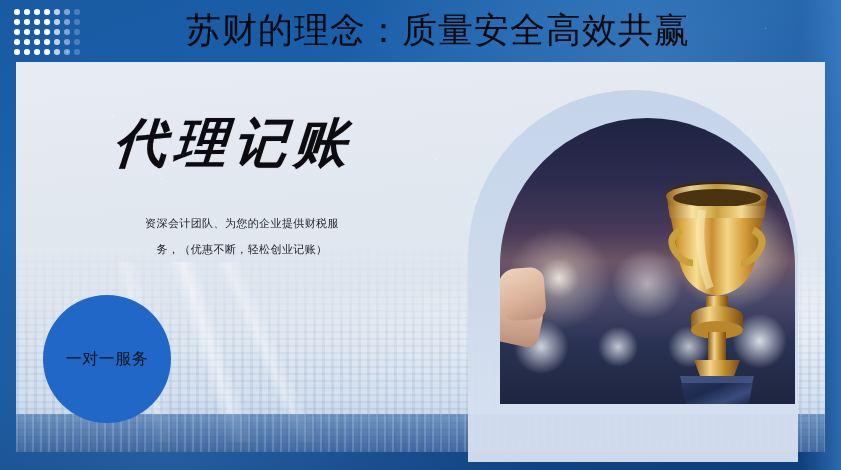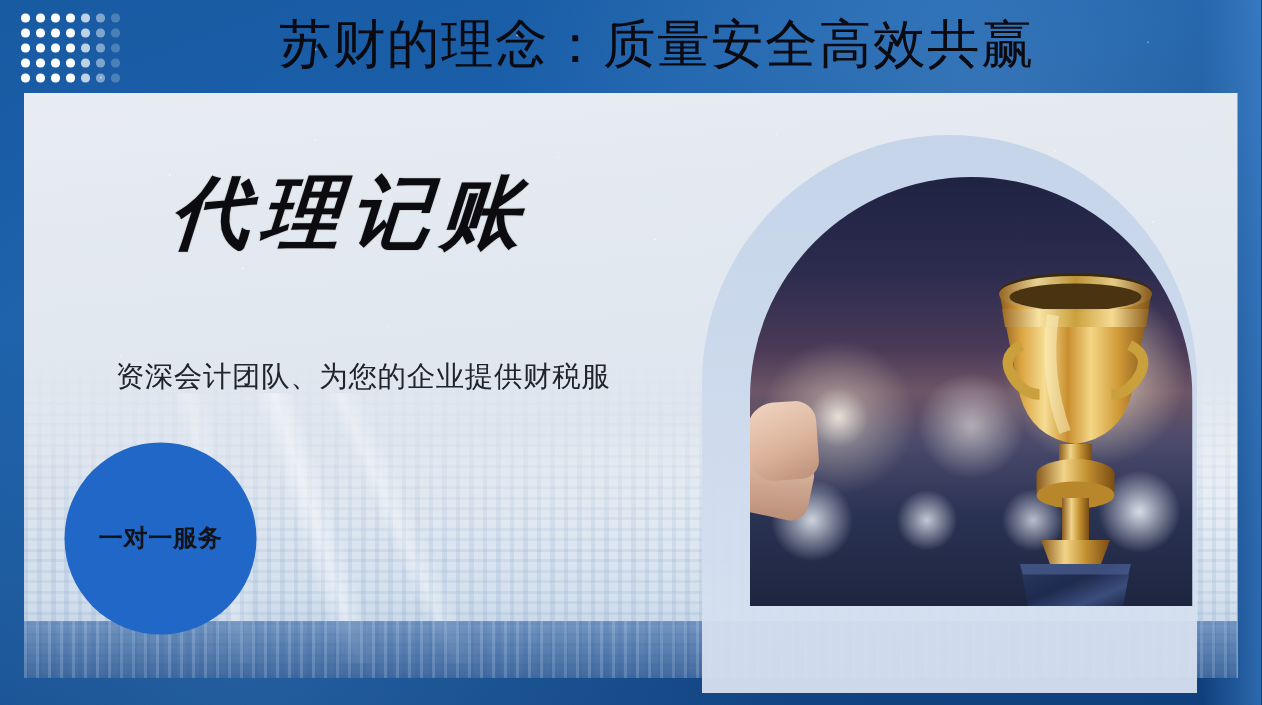"资深会计团队、为您的企业提供财税服" .subtitle { font-size: 19px -> 11px; margin-top: 29px -> none }
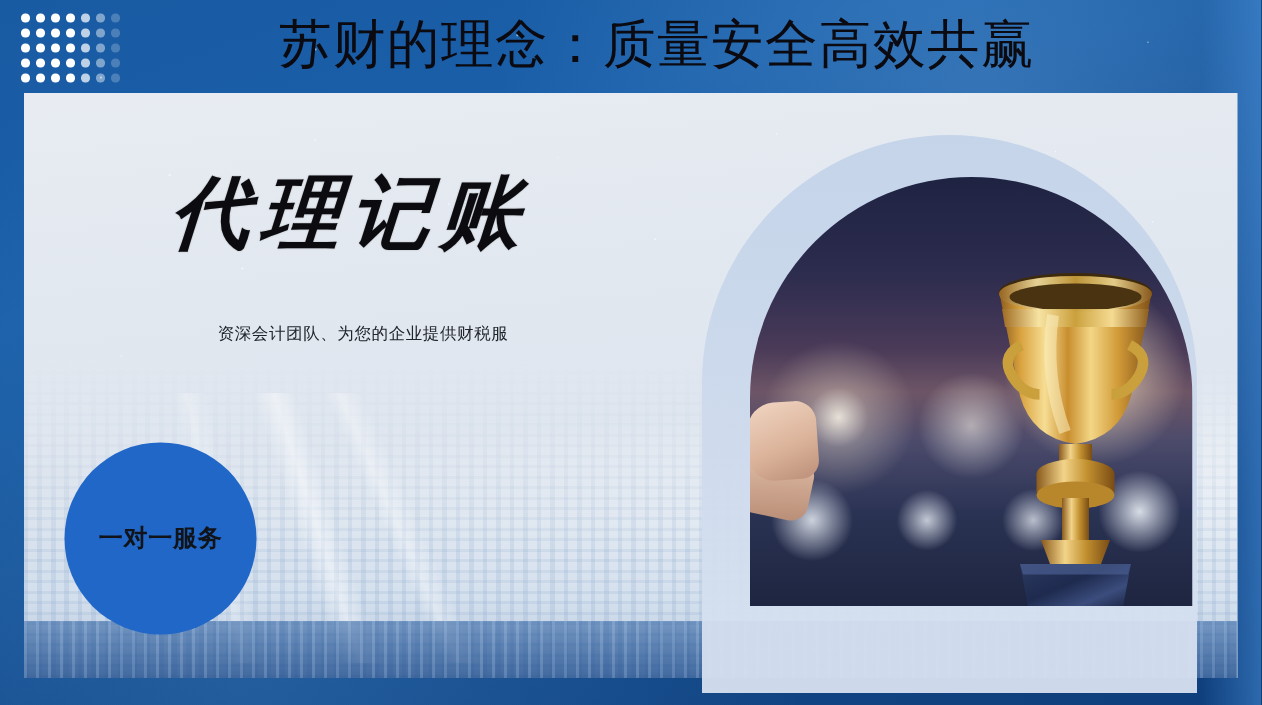"务，（优惠不断，轻松创业记账）" div { html: none -> <div>务，（优惠不断，轻松创业记账）</div> }
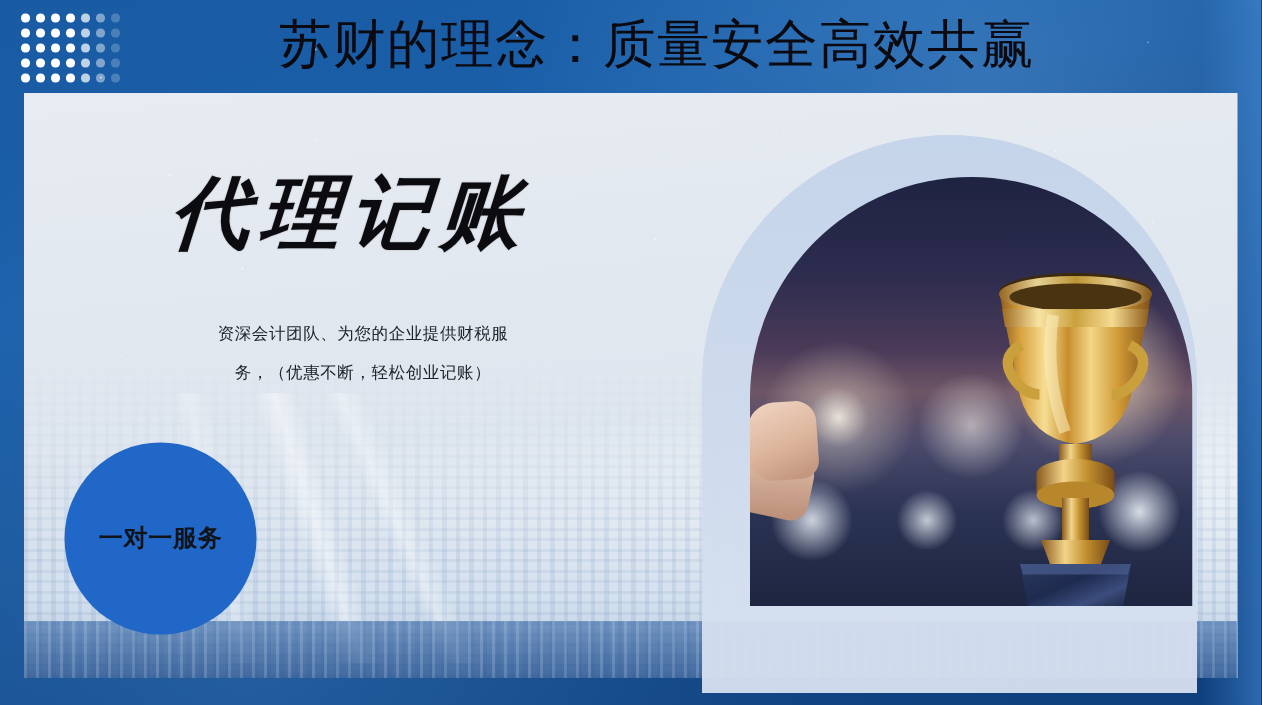"一对一服务" .circle:nth-of-type(1) { font-weight: bold -> none }
